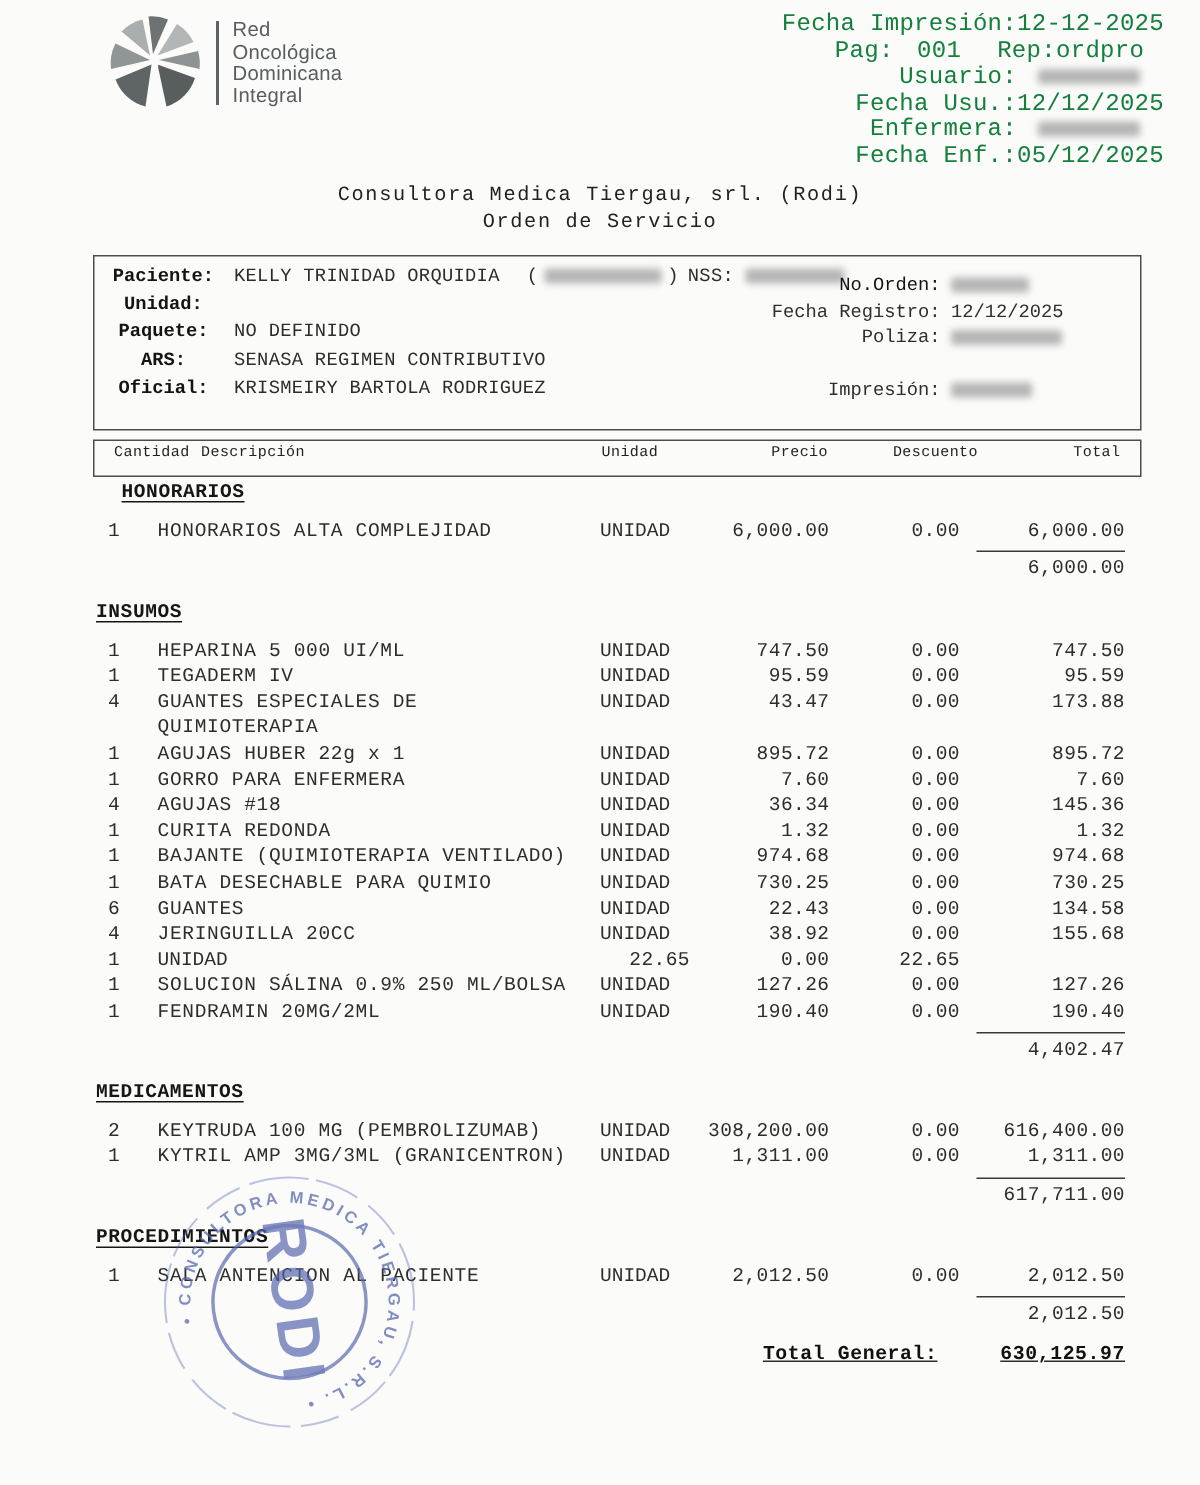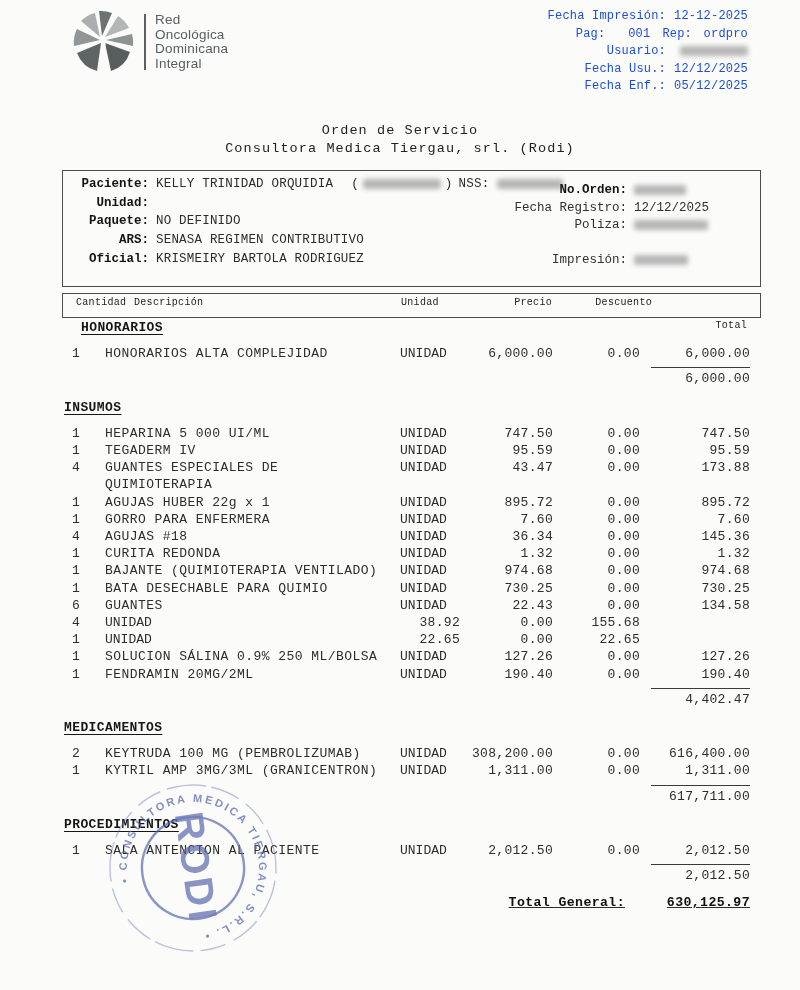"Fecha Impresión:" .meta { color: #1d4ed8 -> #15803d; font-size: 12px -> 16px; right: 52px -> 40px }
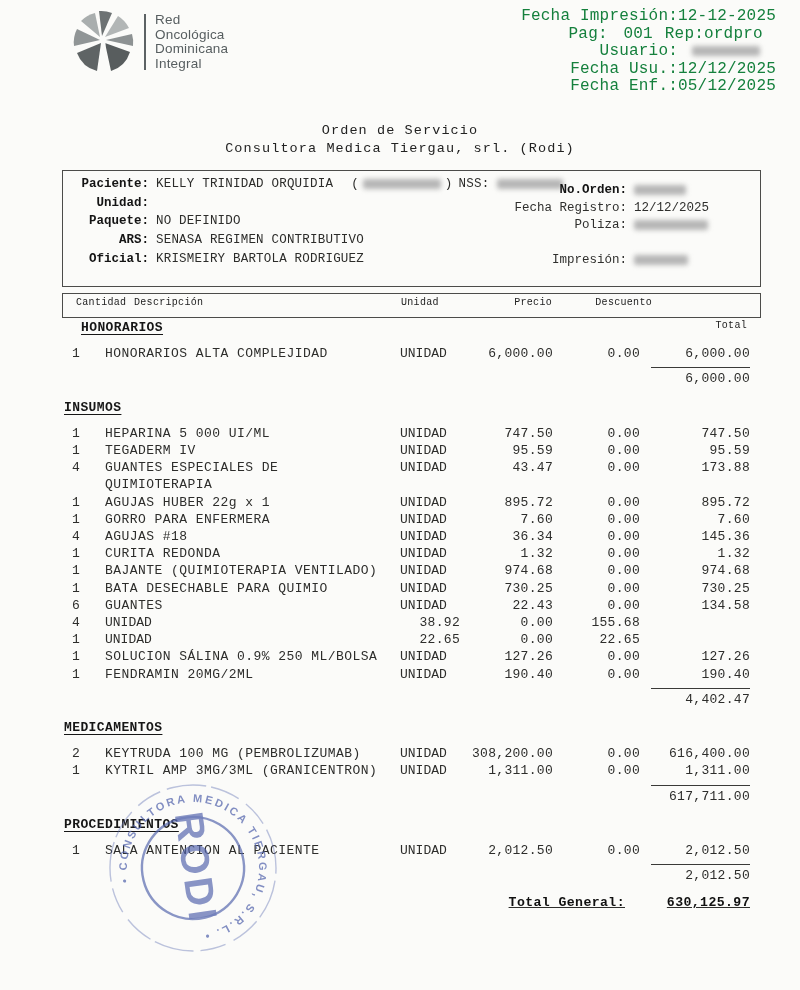"Rep:" span.meta-label { margin-left: 12px -> 24px }
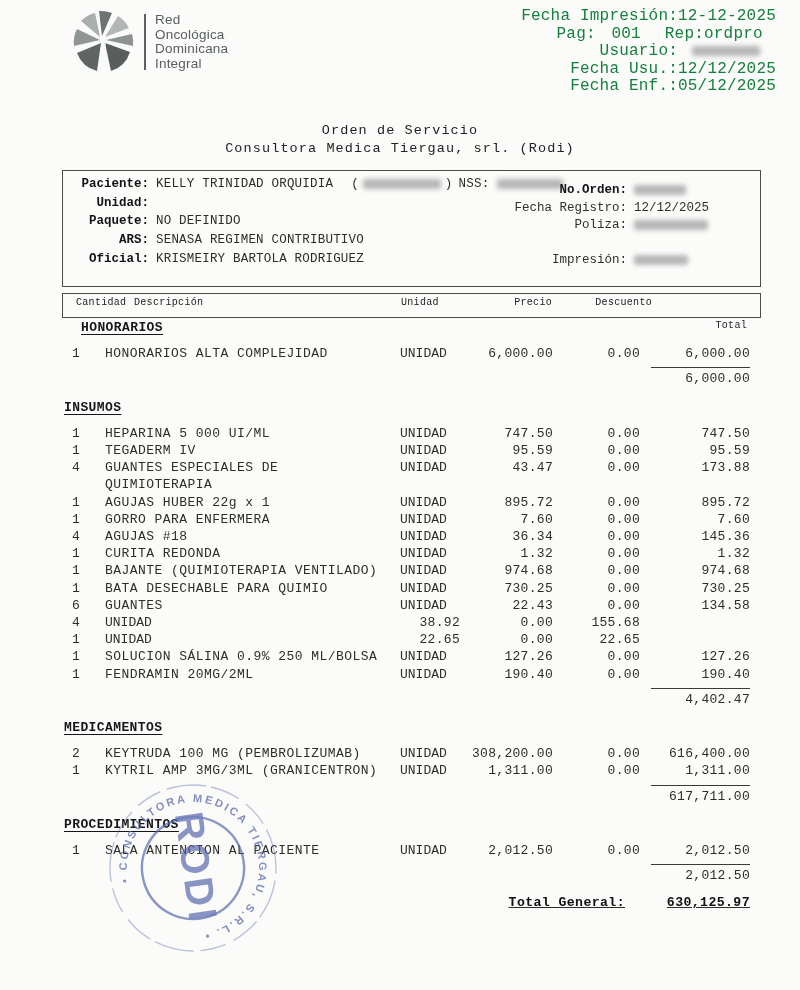"Enfermera:" div.meta-row { html: none -> <div> <span>Enfermera:</span> <span><span></span></span> </div> }
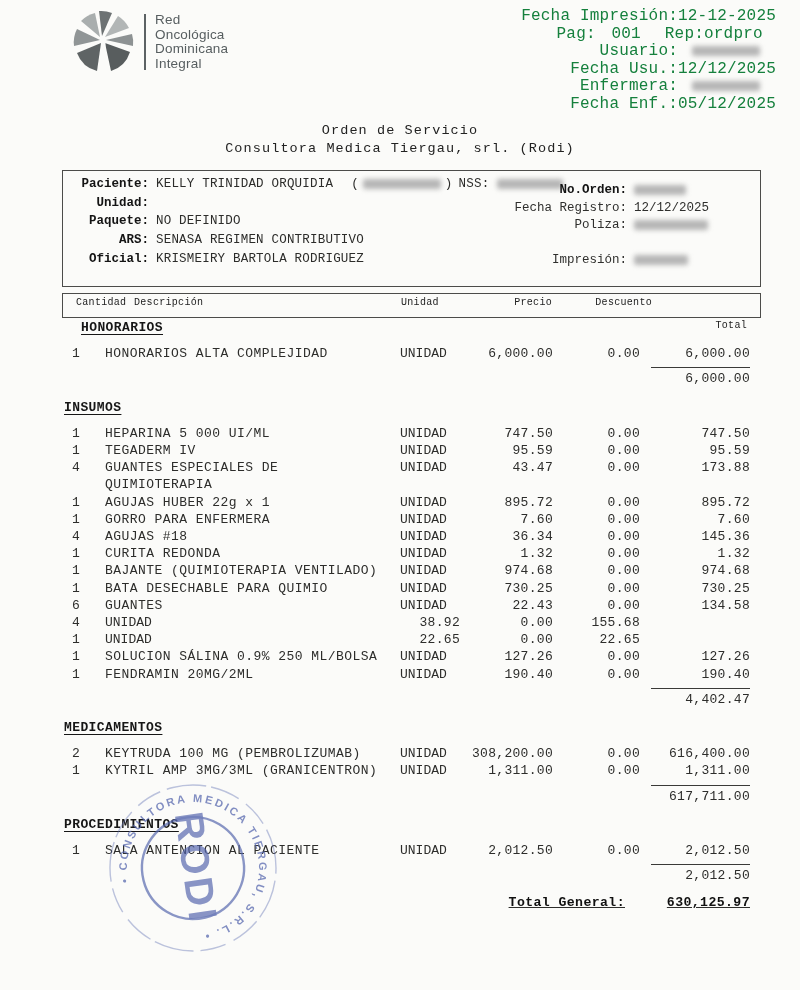"Orden de Servicio" div { order: before "Consultora Medica Tiergau, srl. (Rodi)" -> after "Consultora Medica Tiergau, srl. (Rodi)" }
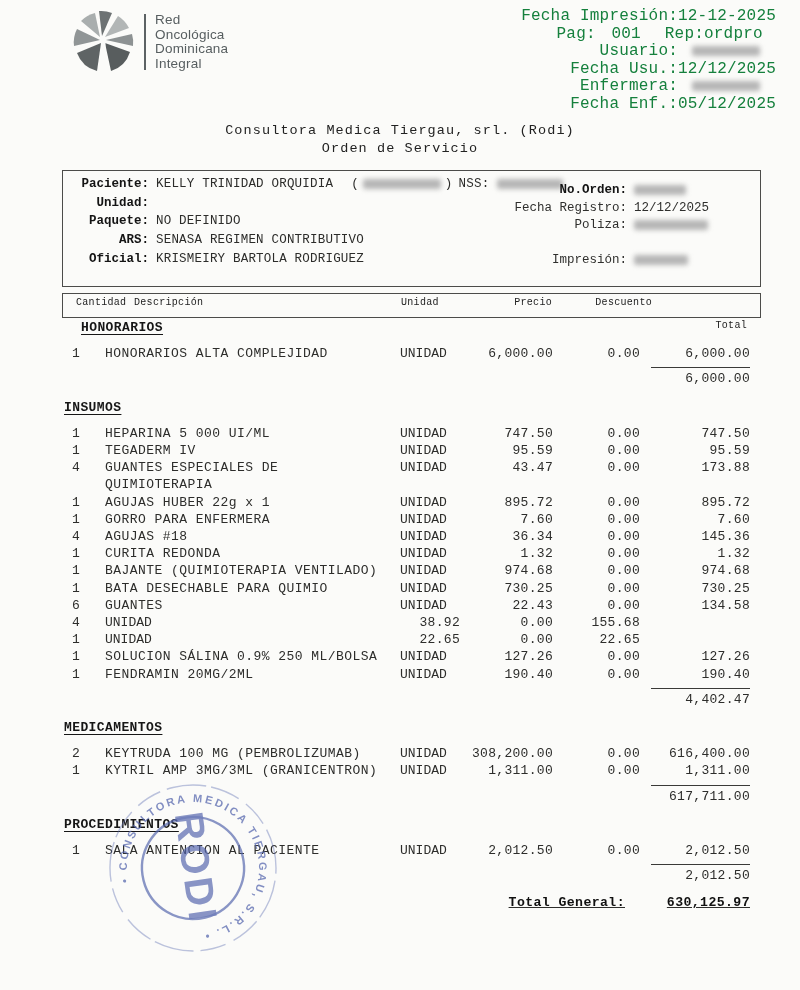"Paciente:" .plabel { text-align: right -> center }
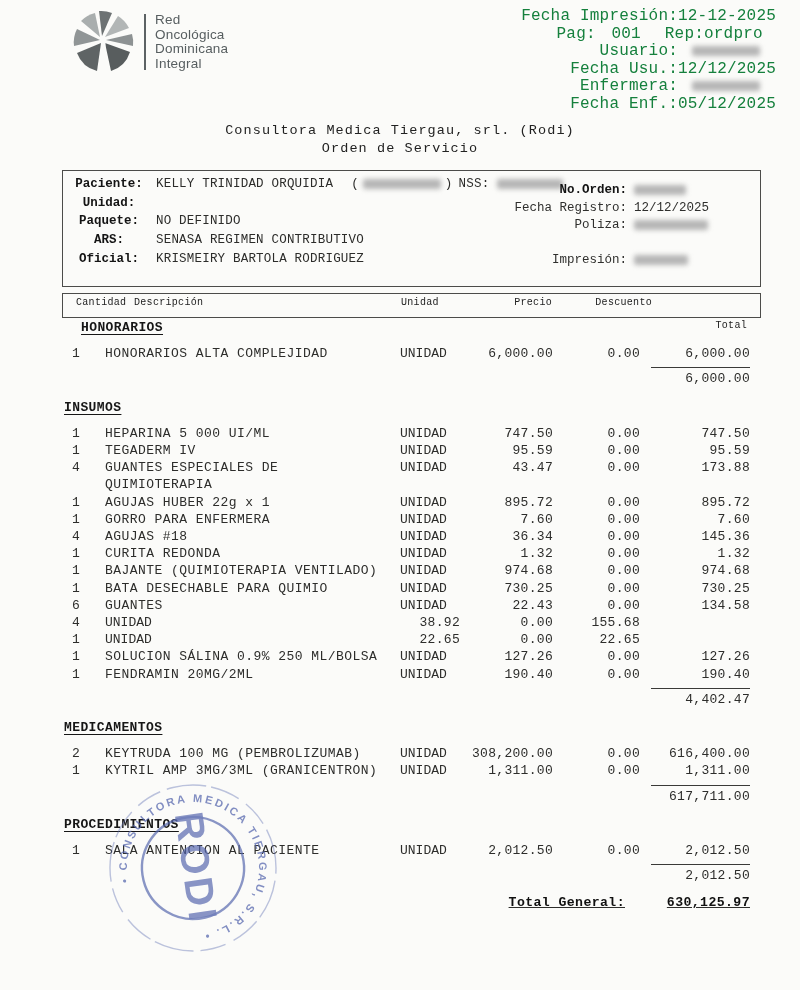"No.Orden:" .prlabel.bold { font-weight: 700 -> 400 }
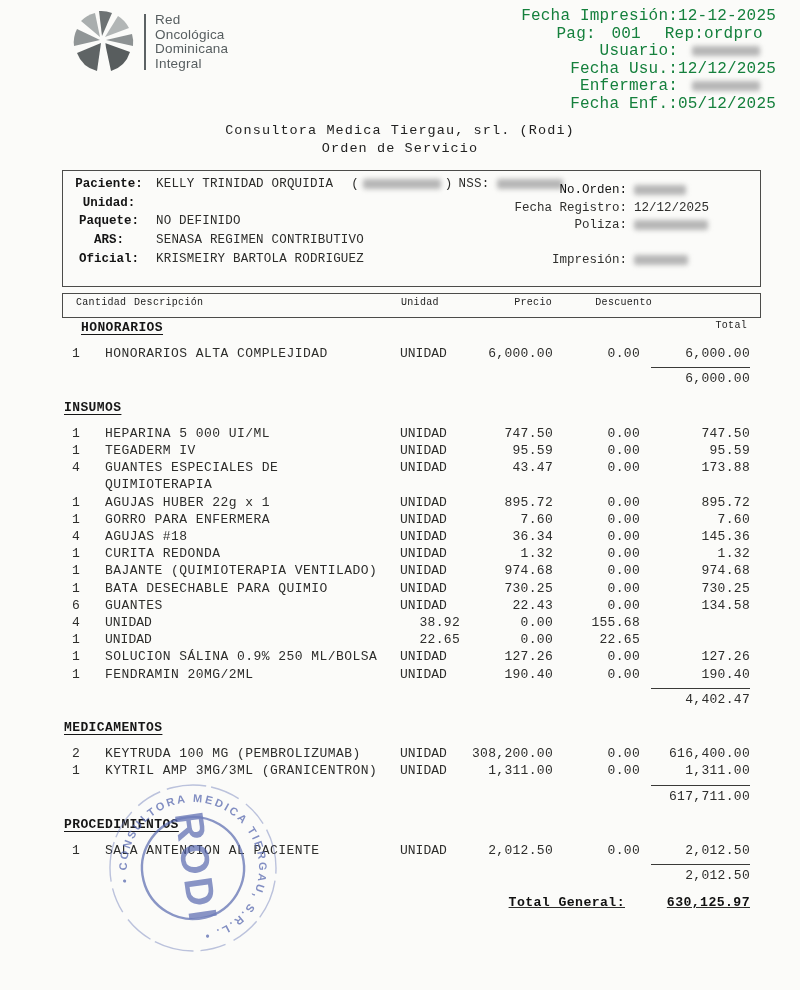"Total" .h-total { margin-top: 23px -> none }
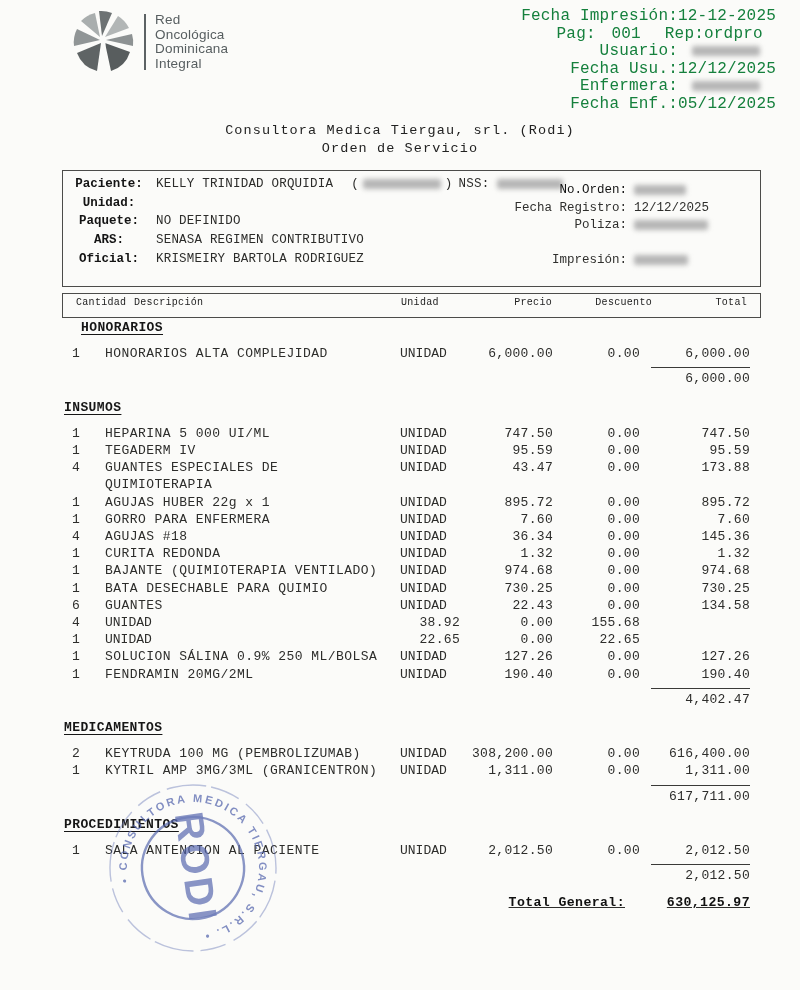"JERINGUILLA 20CC" div.c { html: none -> <div><div>JERINGUILLA 20CC</div></div> }
